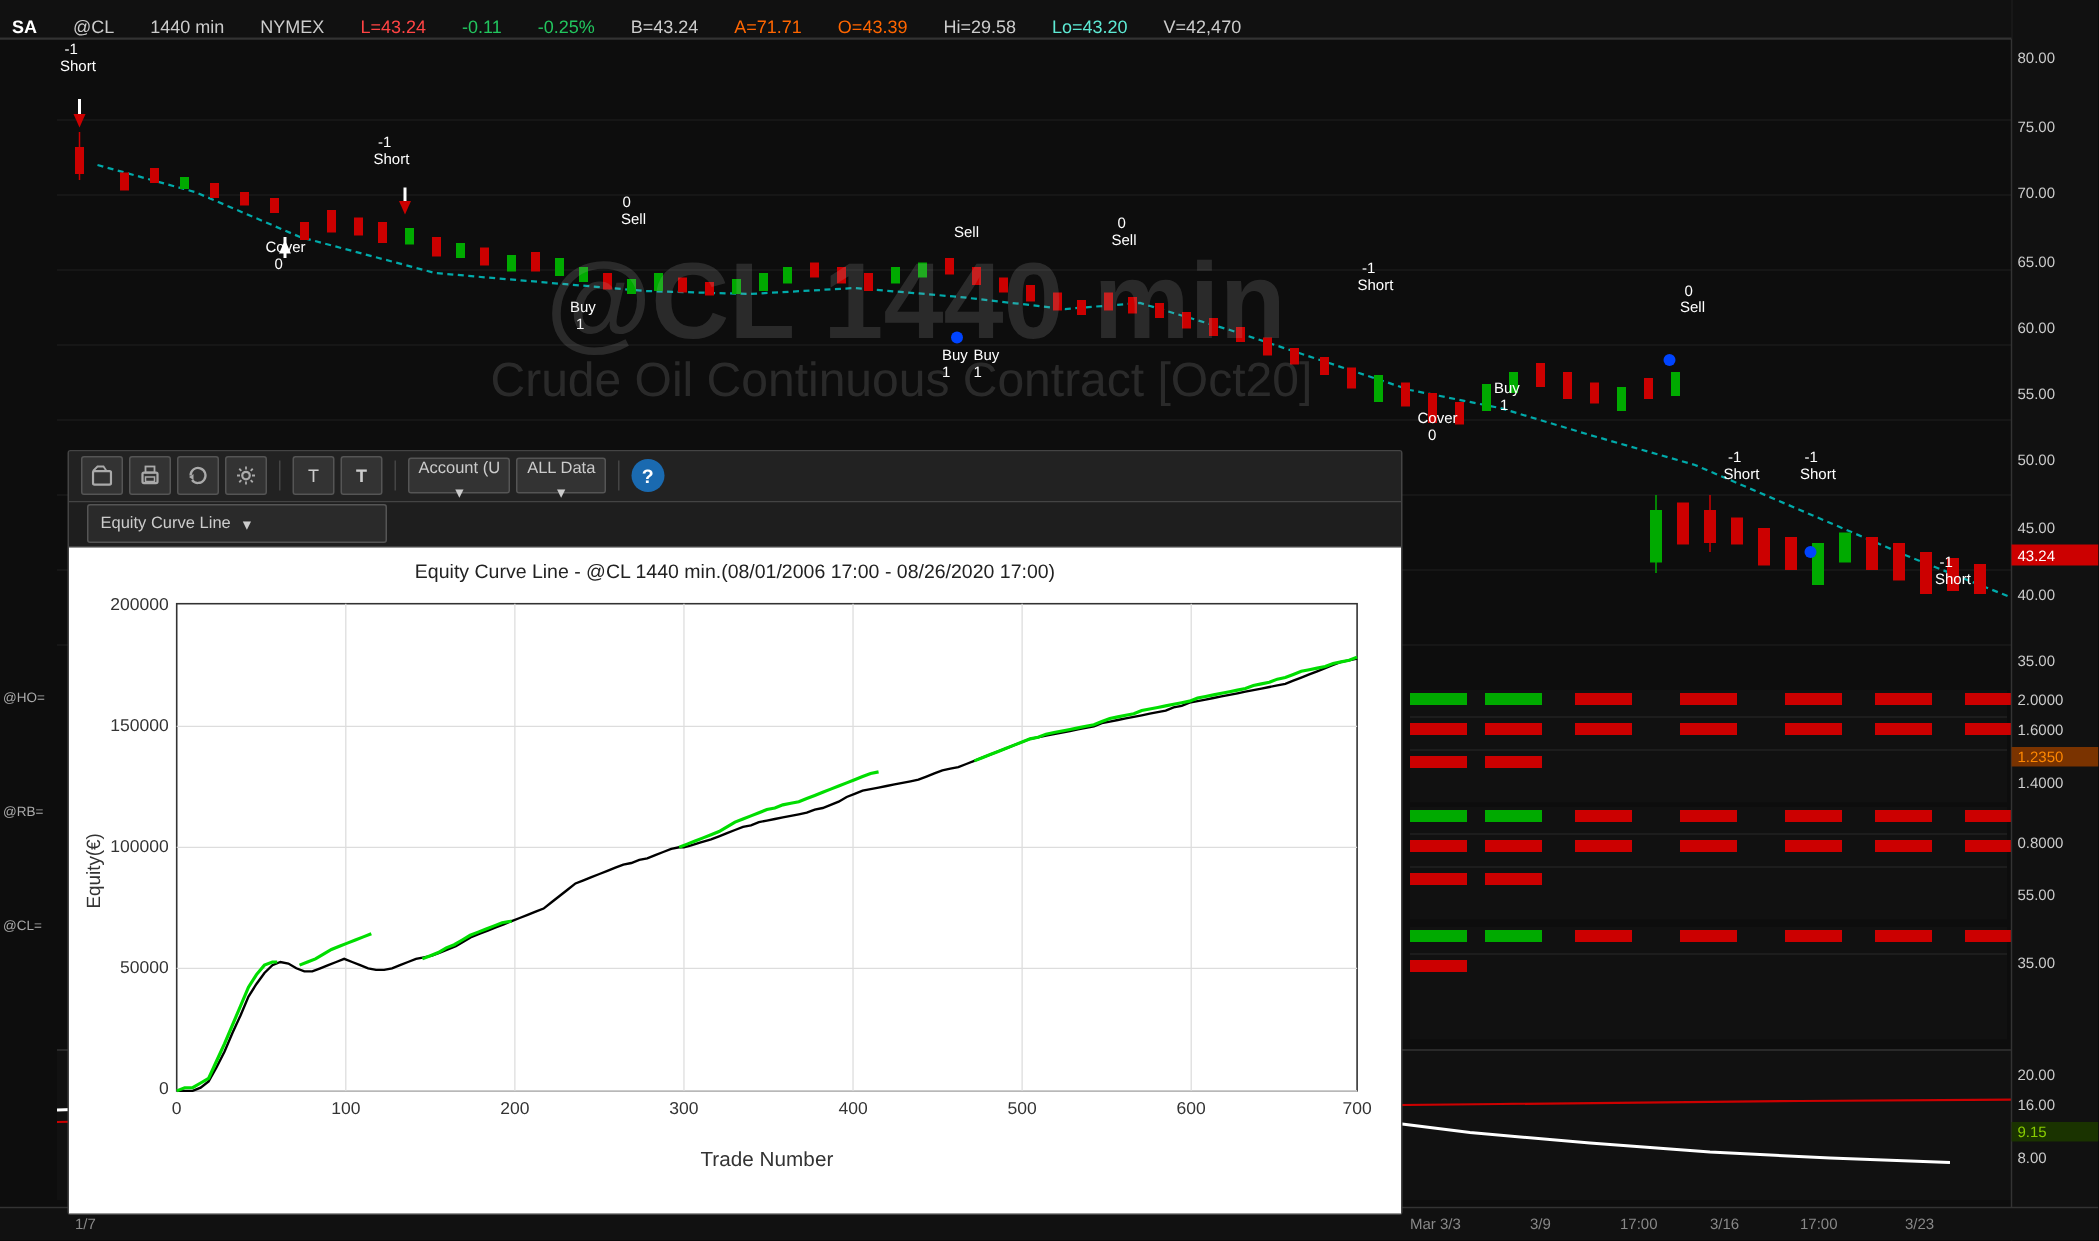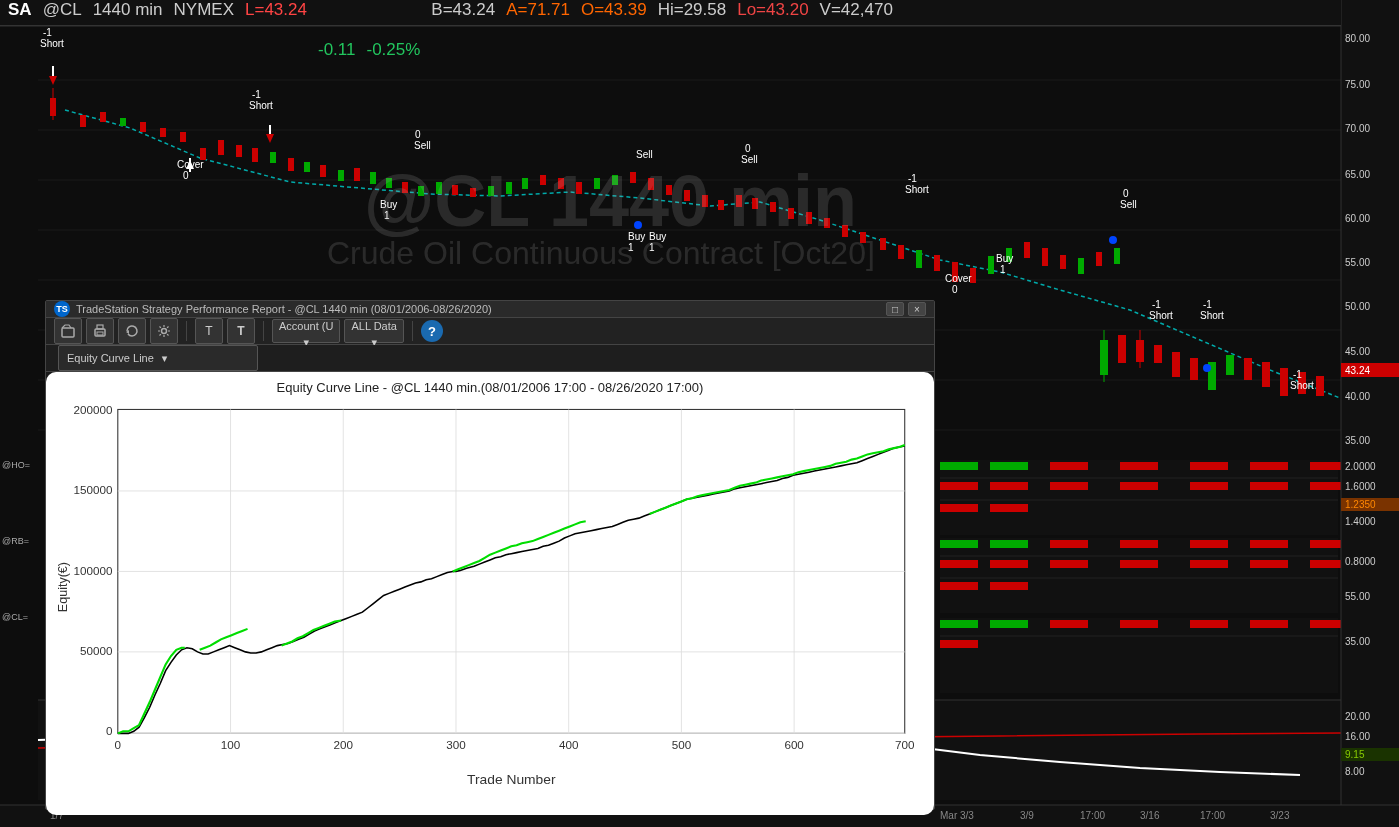"SA" .ticker-bar { align-items: flex-start -> flex-end; font-size: 17px -> 12px; gap: 11px -> 24px }
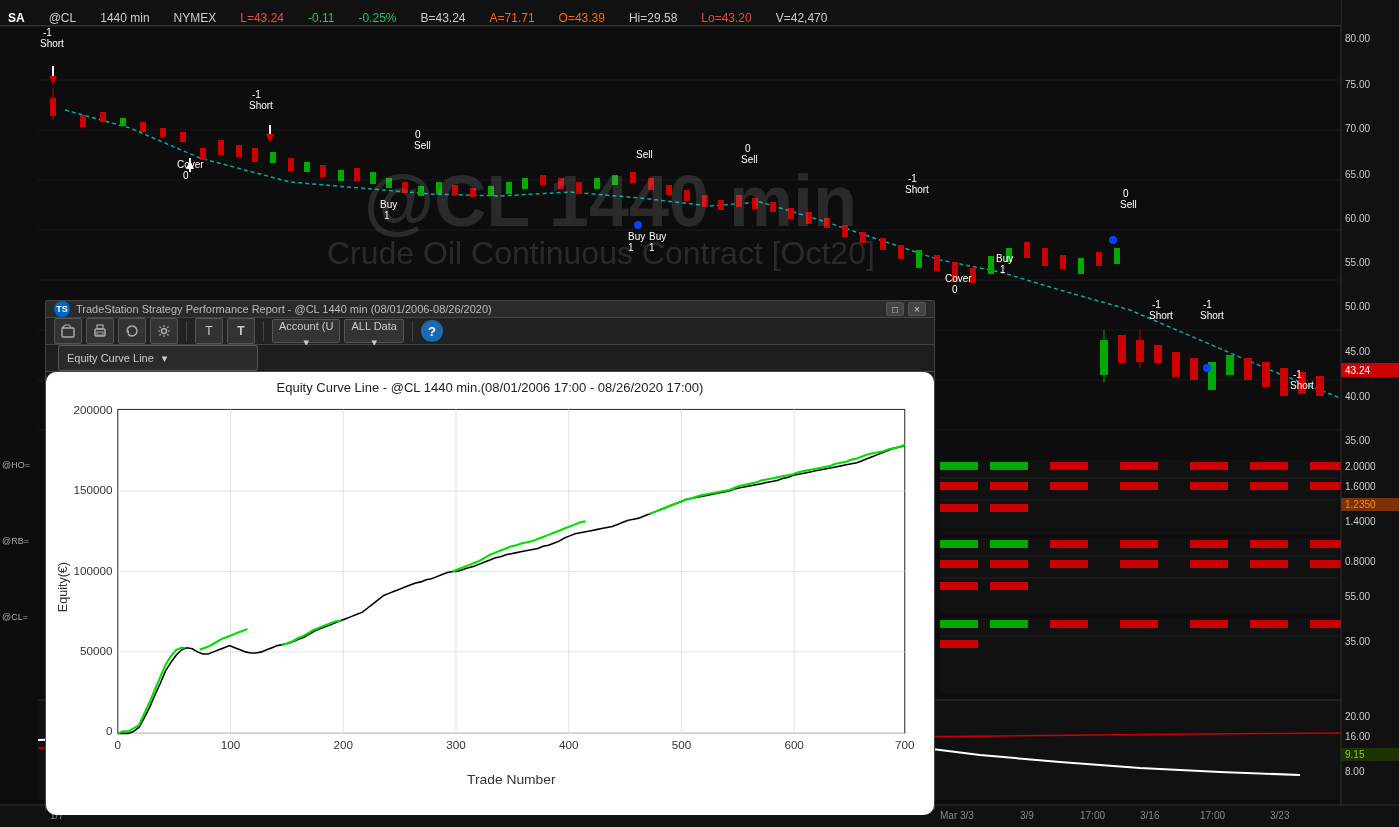"Lo=43.20" .ticker-bar .lo { color: #ef4444 -> #5eead4 }
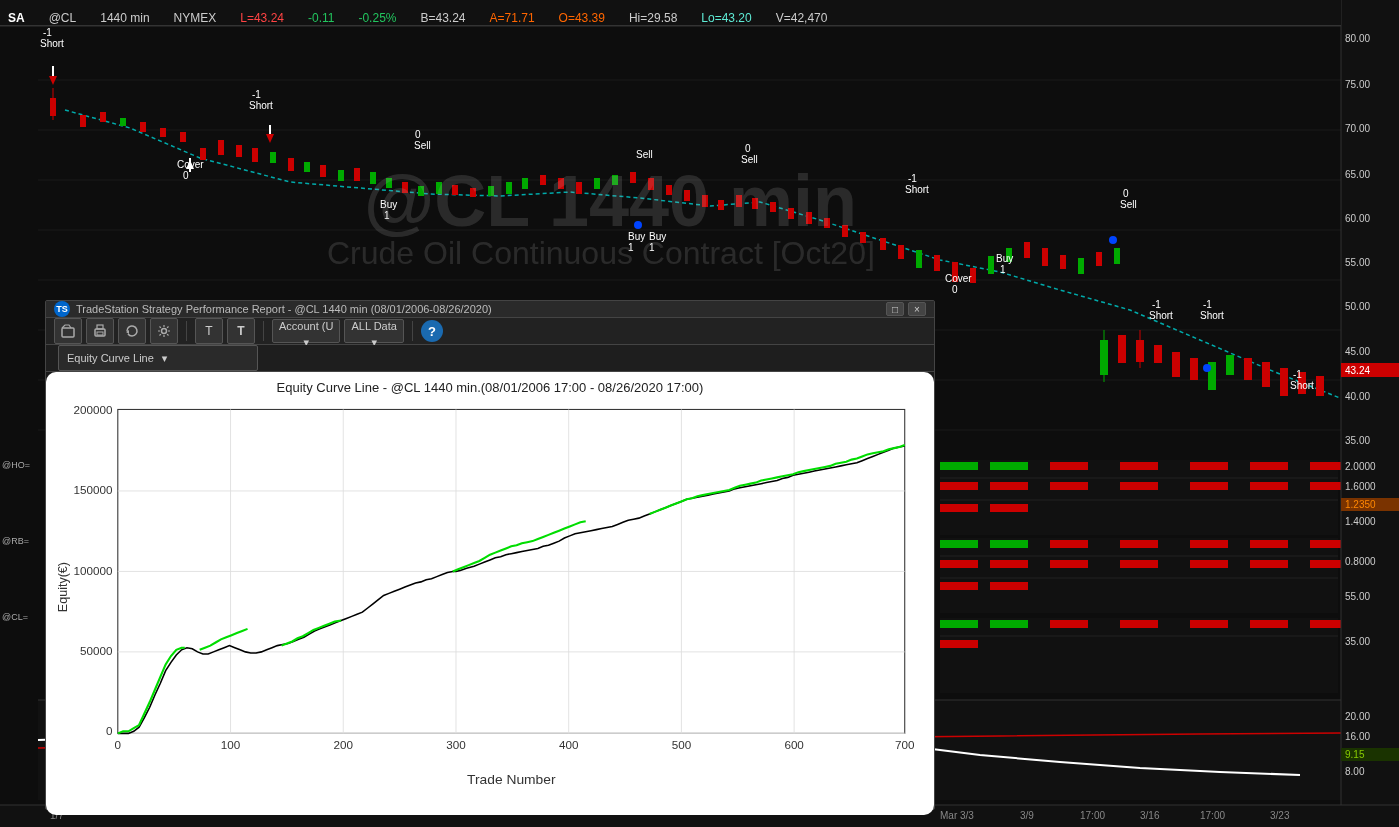"TS" div.perf-title-bar { html: <div> <div> <div> <span>TS</span> </div> <span>TradeStation Strategy Performance Report - @CL 1440 min (08/01/2006-08/26/2020)</span> </div> <div> <div>□</div> <div>×</div> </div> </div> -> none }
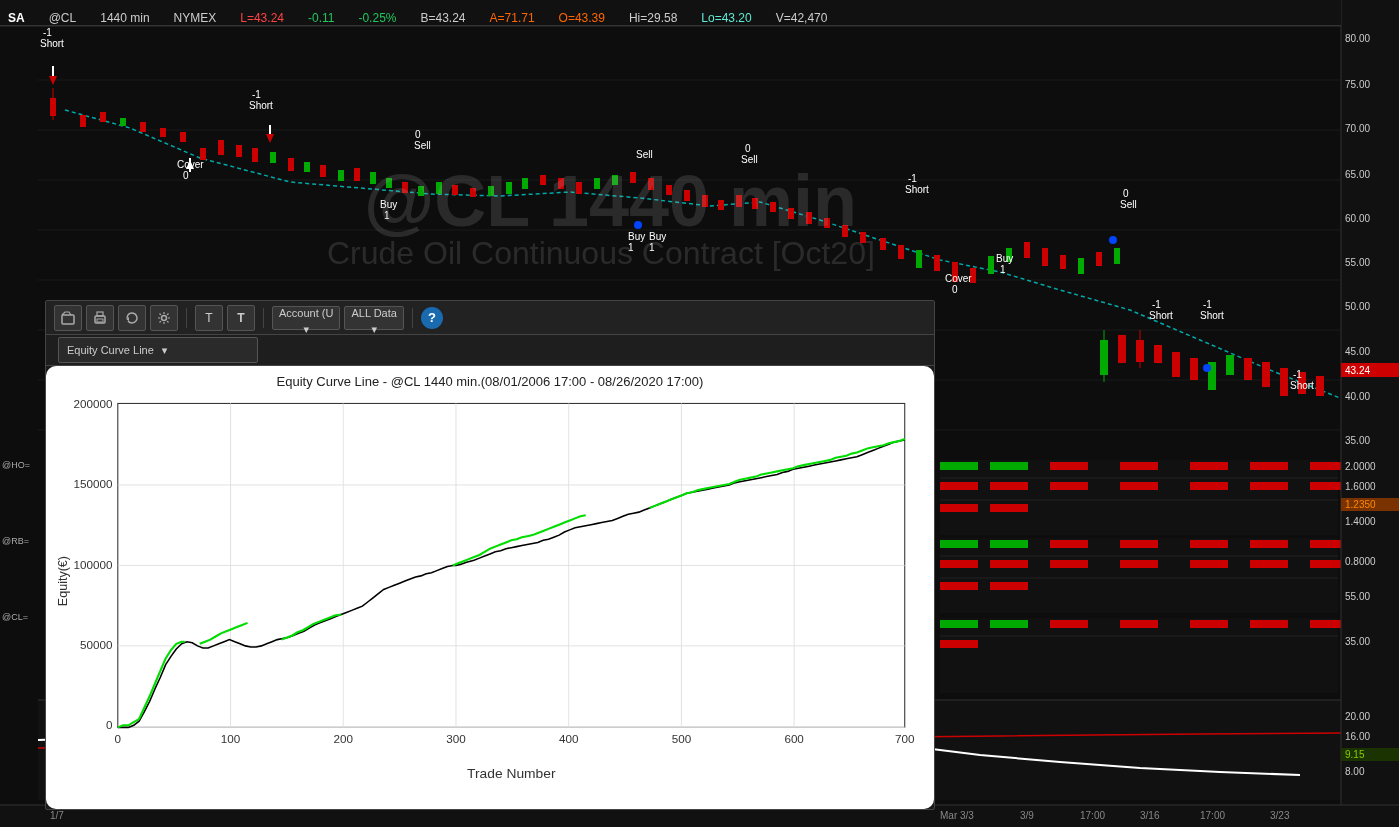"Equity Curve Line - @CL" .chart-area { border-radius: 10px -> none }
